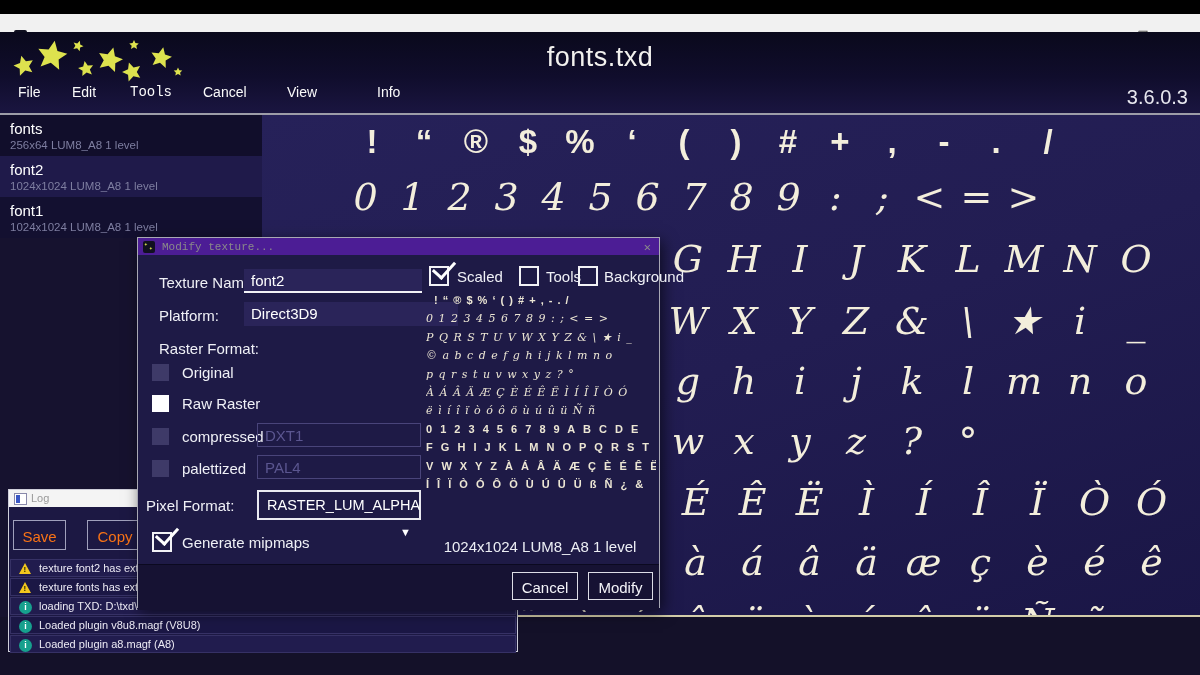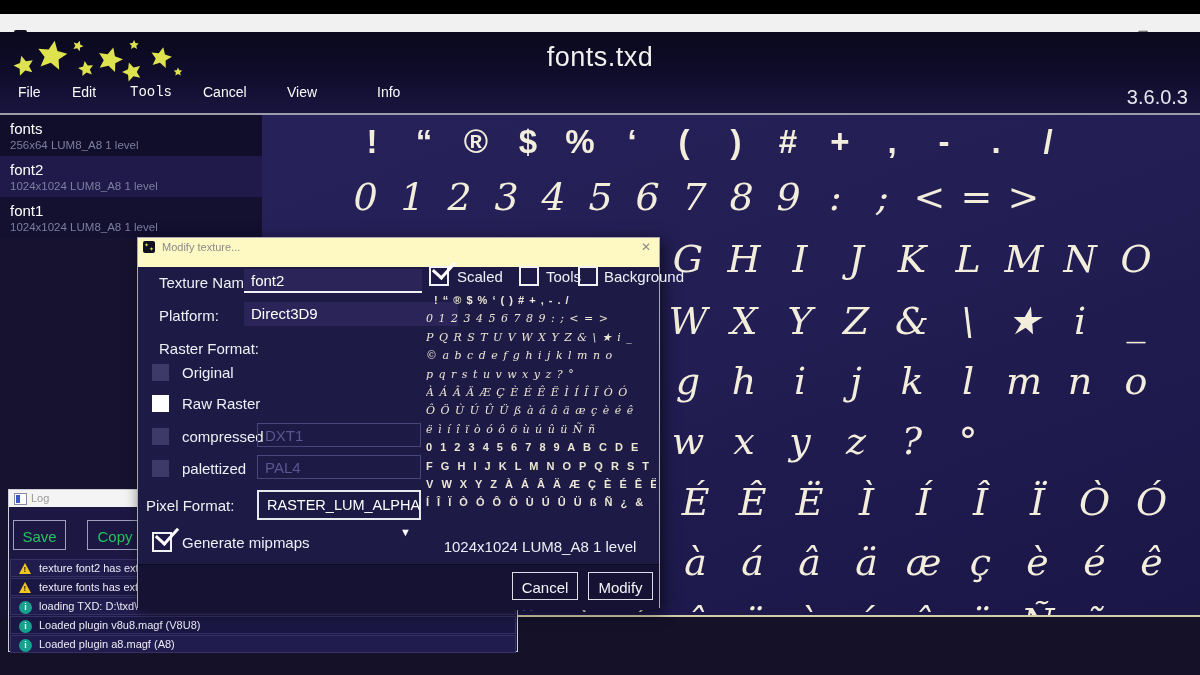"Modify texture..." .dlg-titlebar { background: #fef9c3 -> #4c1d95; font-family: none -> Liberation Mono, monospace; height: 29px -> 17px }
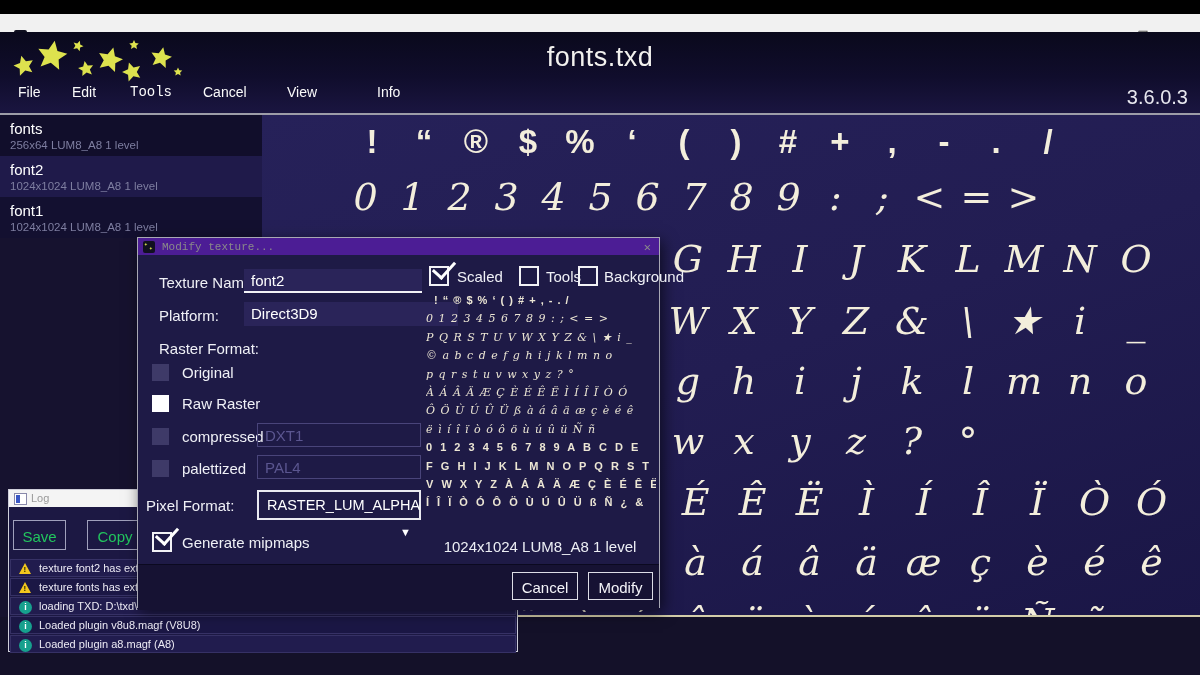"Ô Ö Ù Ú Û" div.mini-row { html: <div>Ô Ö Ù Ú Û Ü ß à á â ä æ ç è é ê</div> -> none }
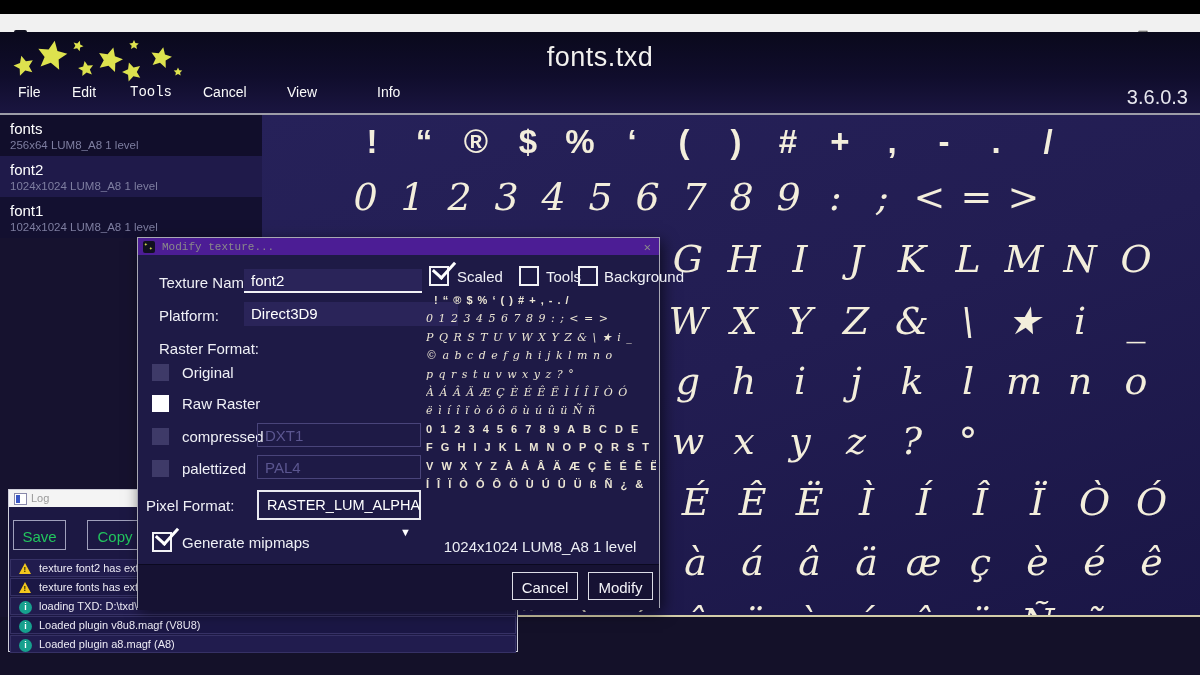"Save" .log-btn { color: #22c55e -> #f97316 }
